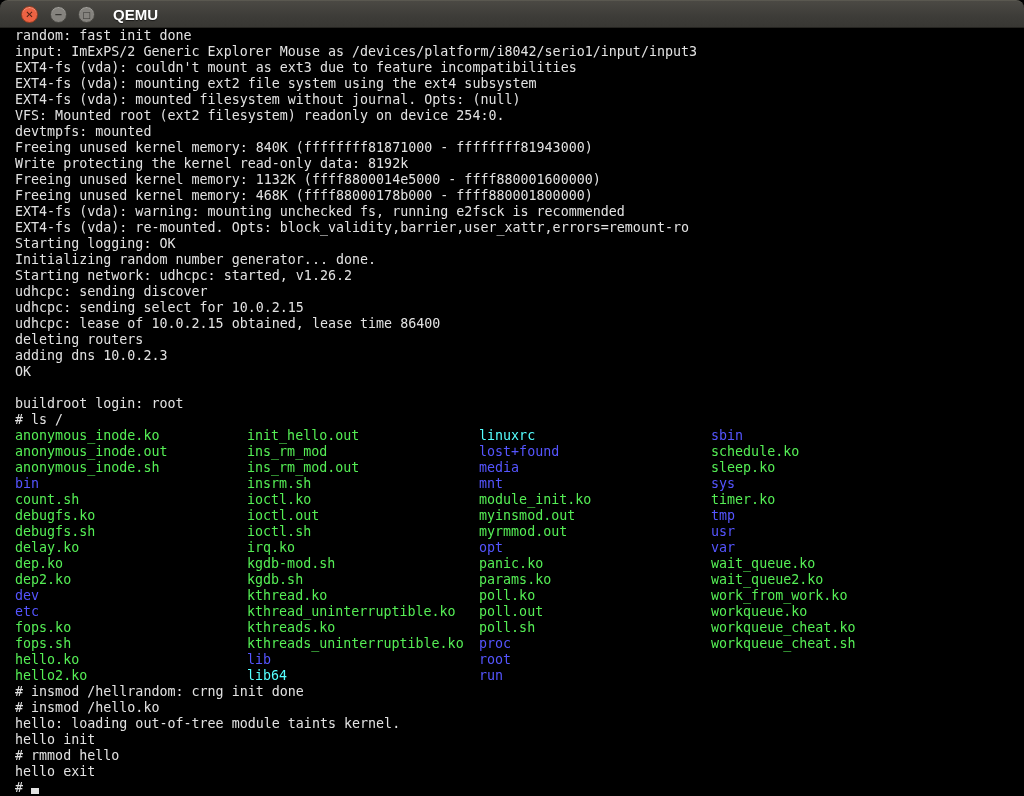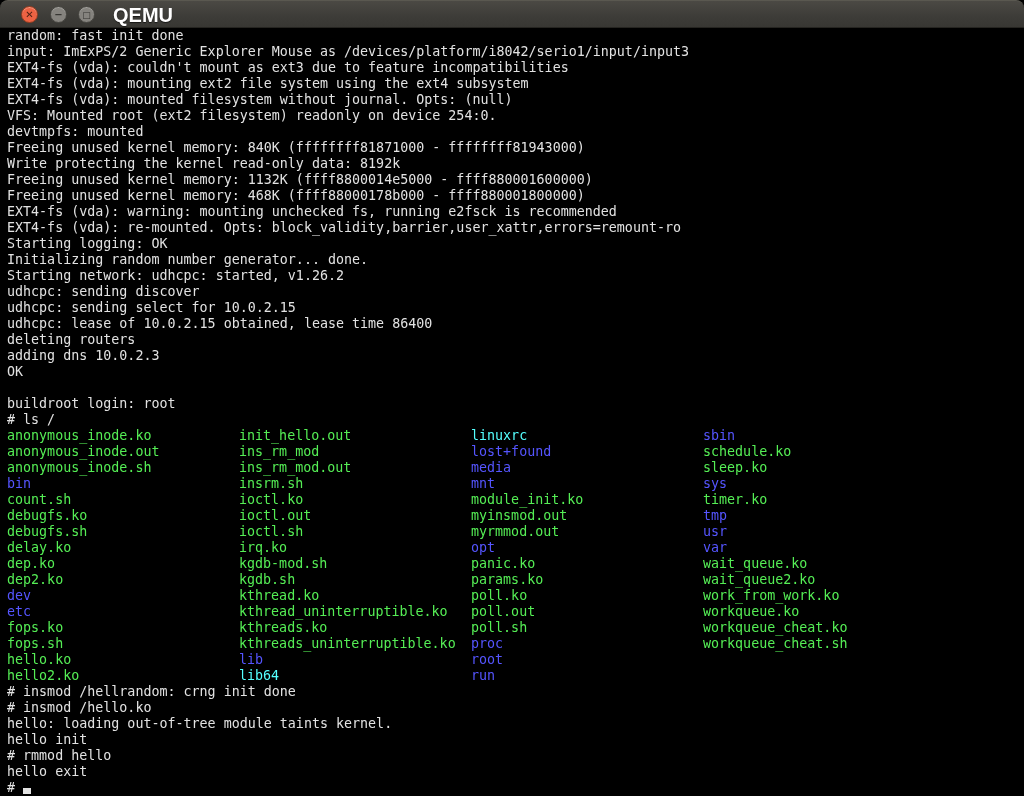"QEMU" .tb-title { font-size: 20px -> 15px }
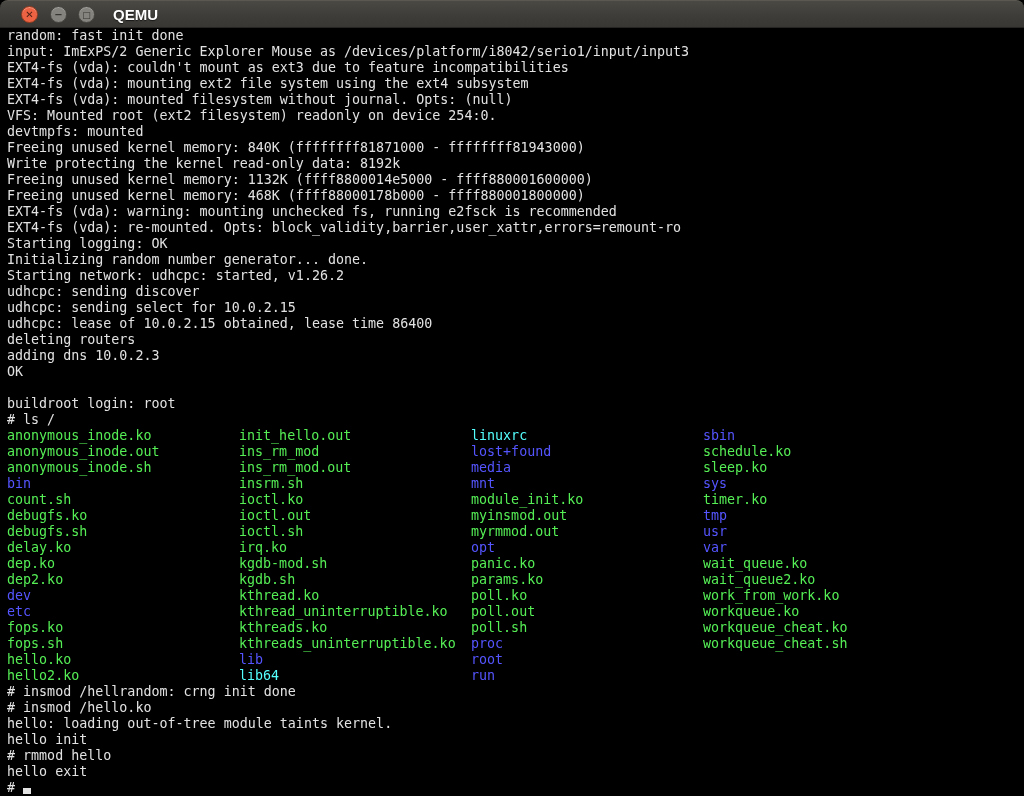"random: fast init done" .terminal { padding-left: 7px -> 15px }
